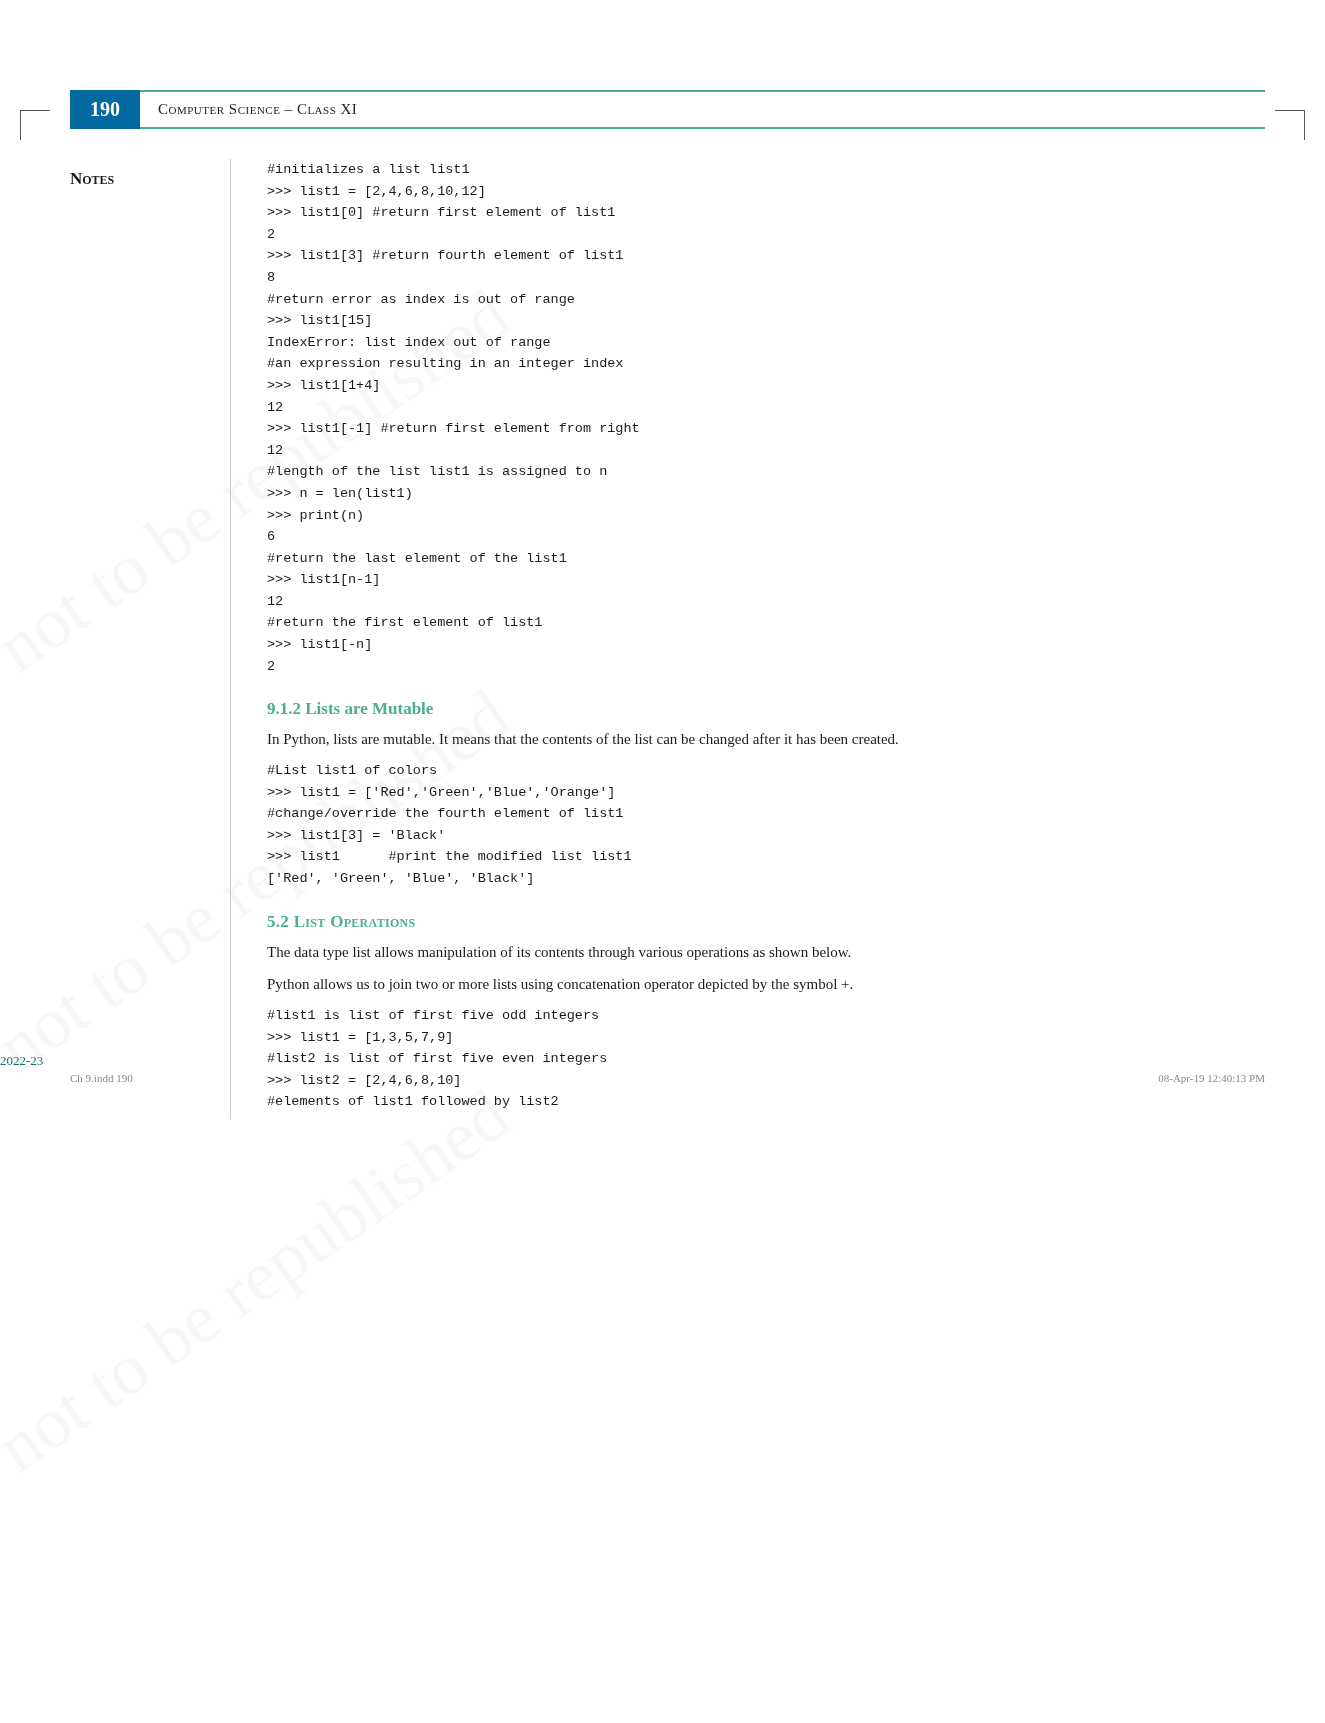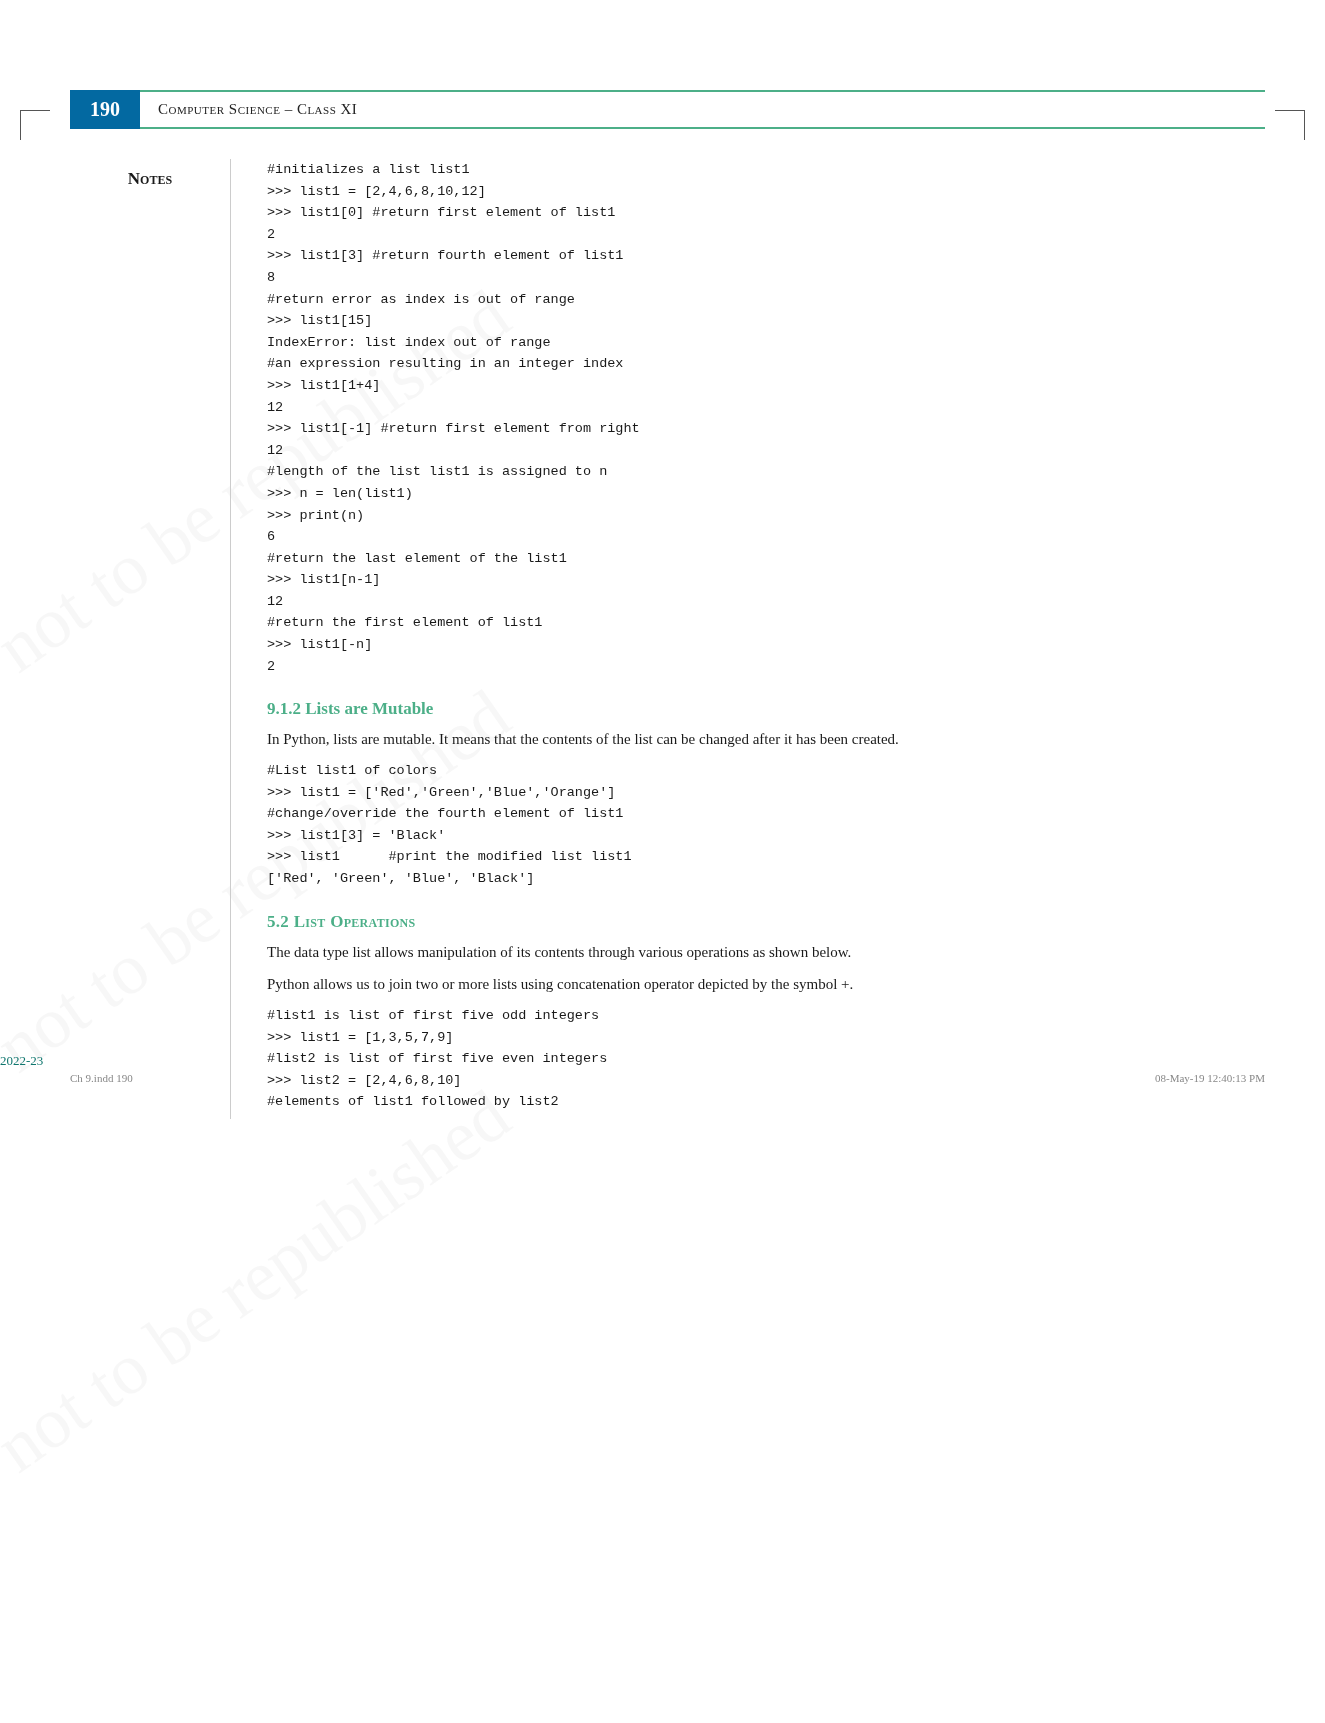"Notes" .sidebar { text-align: center -> none }
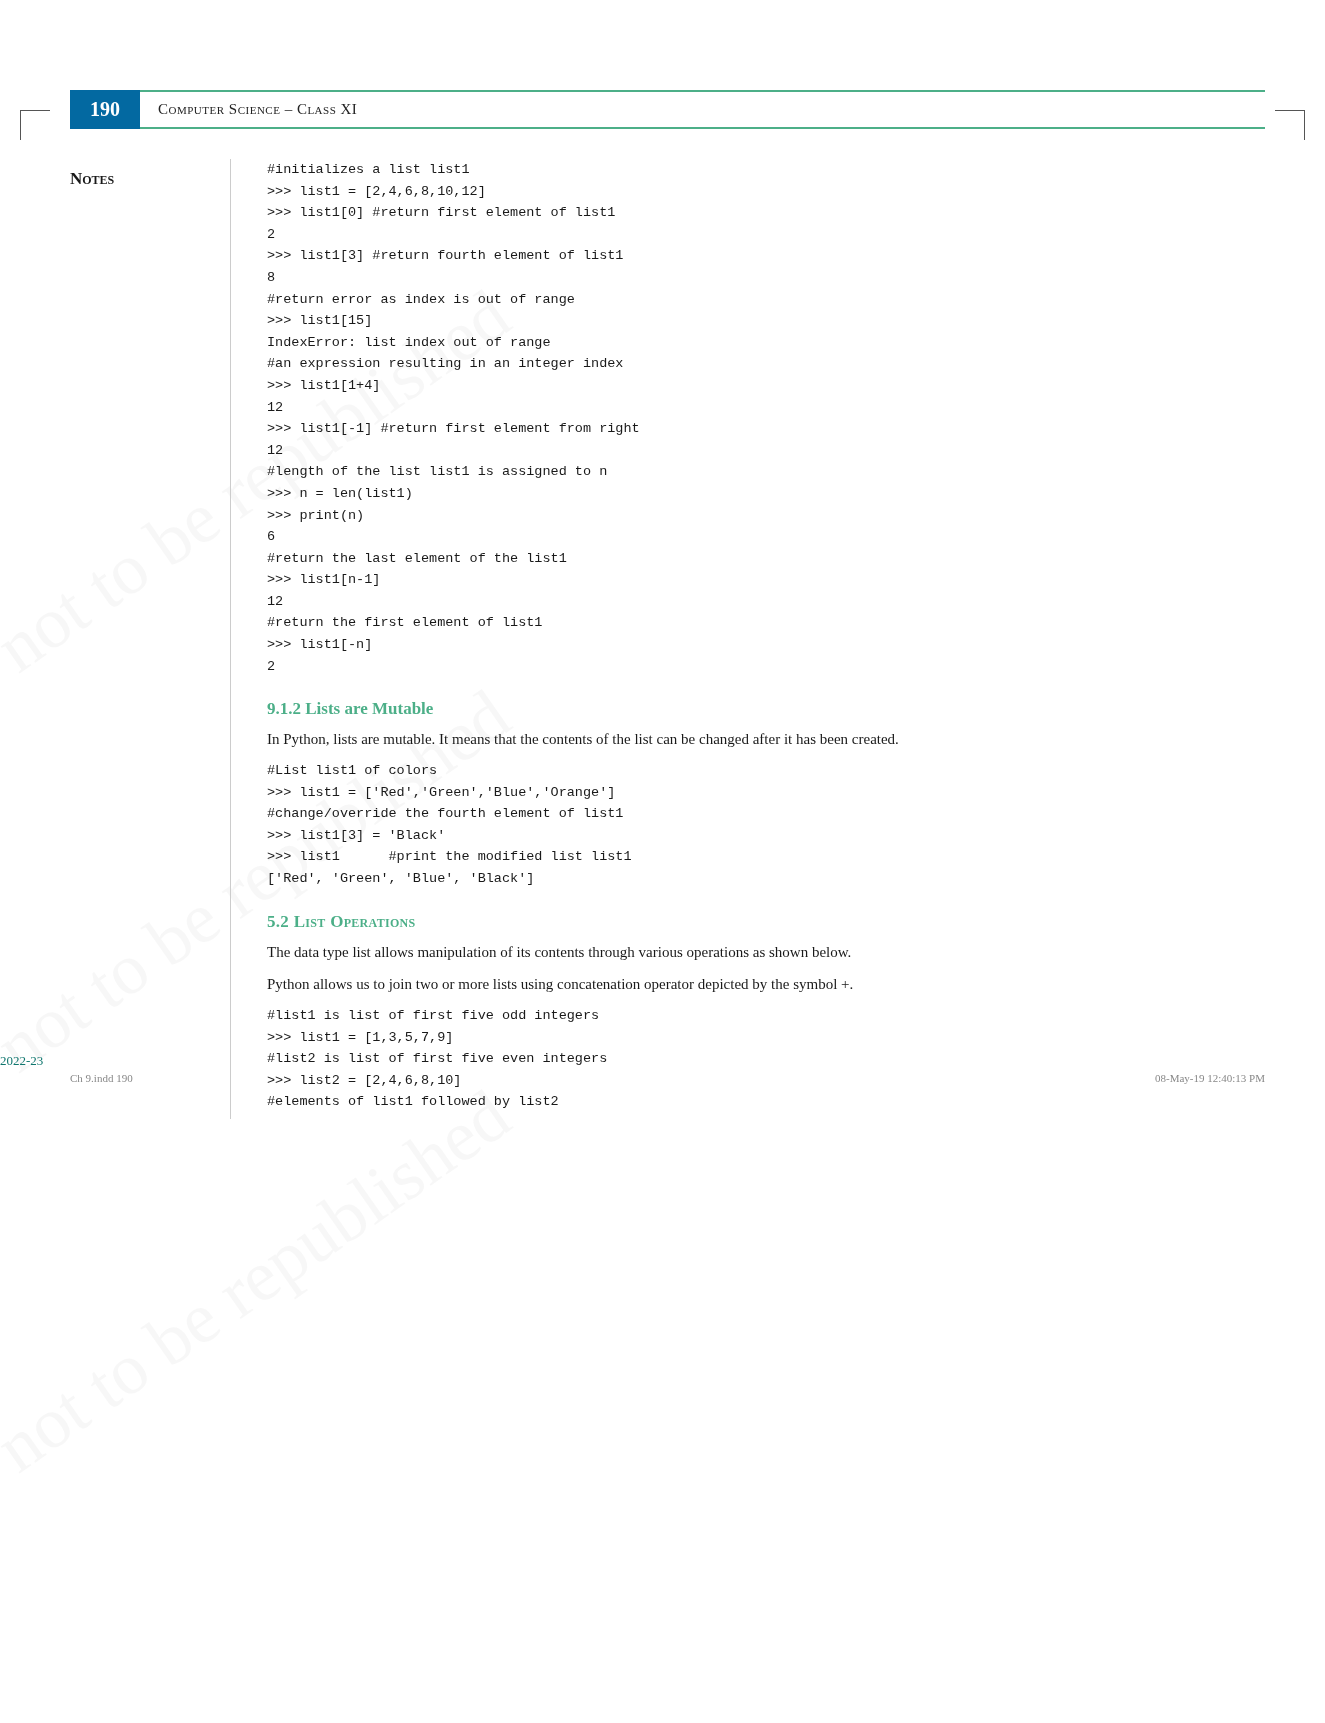"08-May-19 12:40:13 PM" div.footer-date-info { text: 08-May-19 -> 08-Apr-19 }
